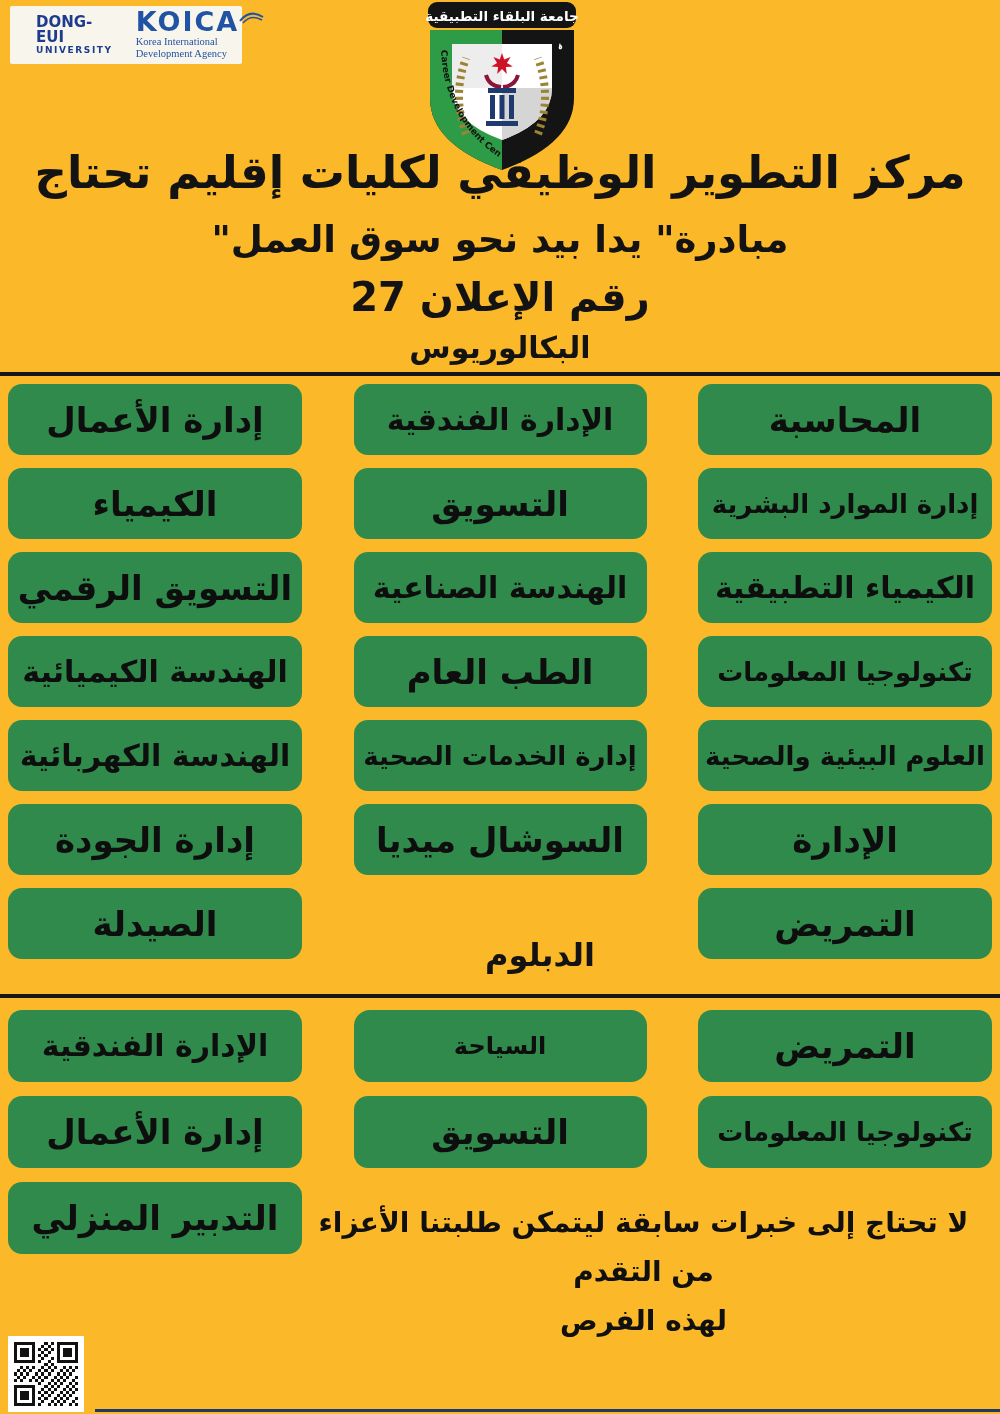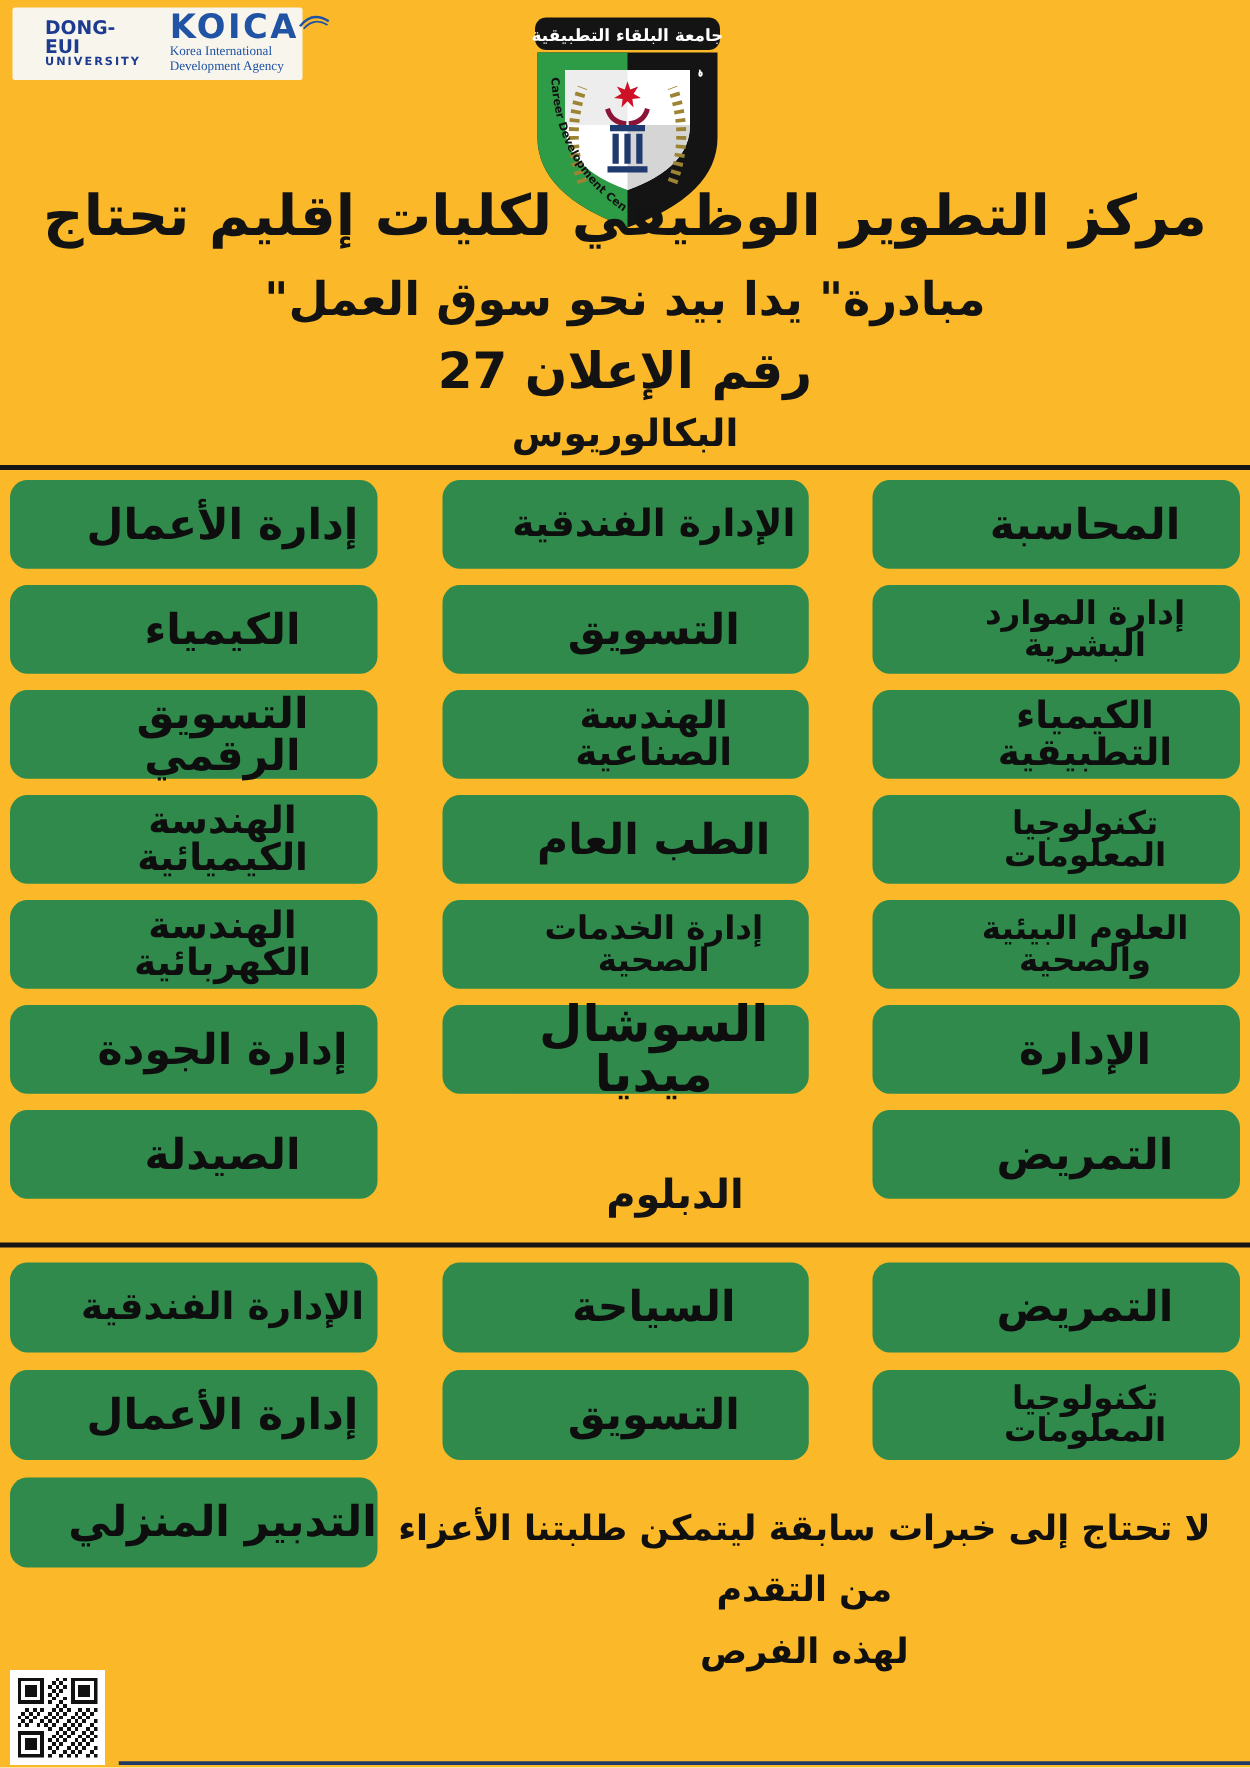"جامعة البلقاء التطبيقية" .bau-logo { top: 12px -> 0 }
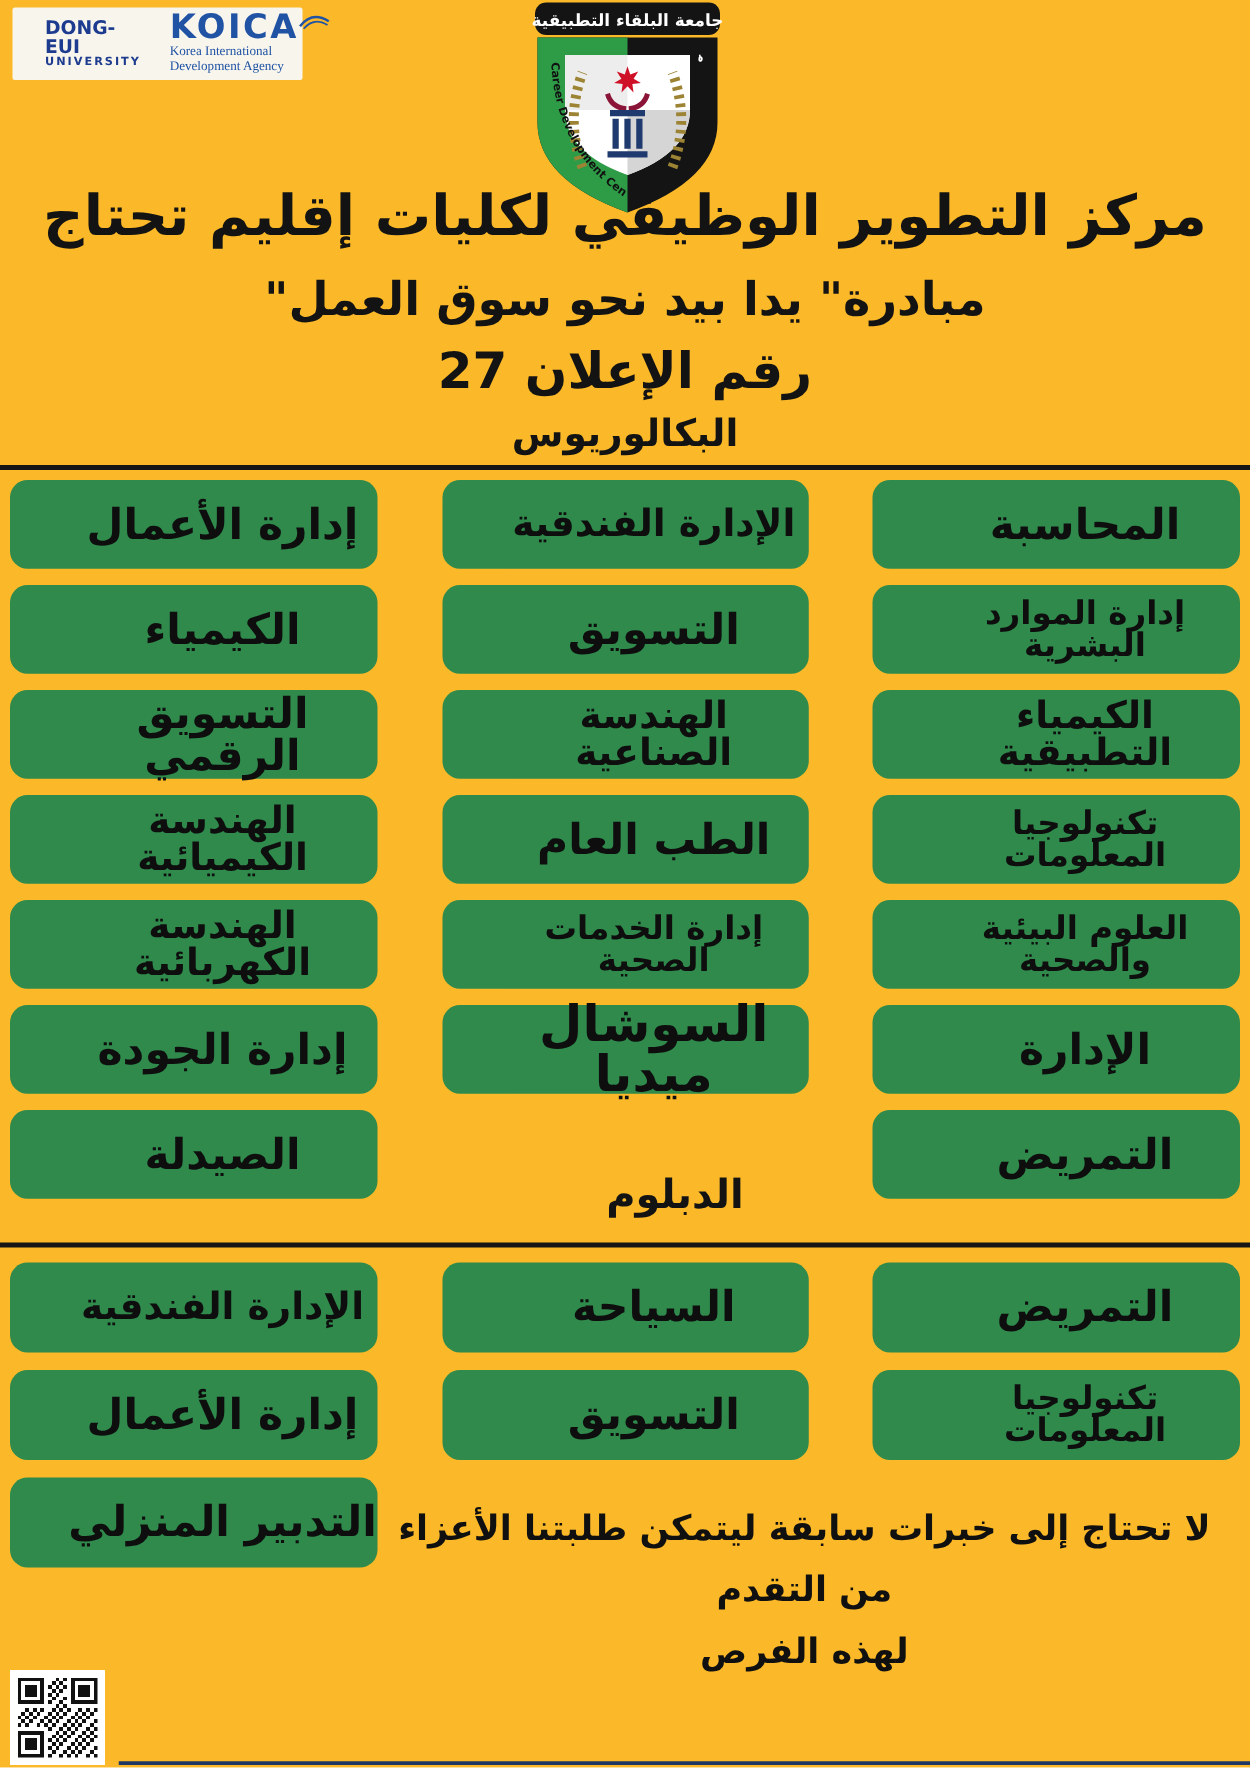"إدارة الأعمال" .major { padding-left: 46px -> none }
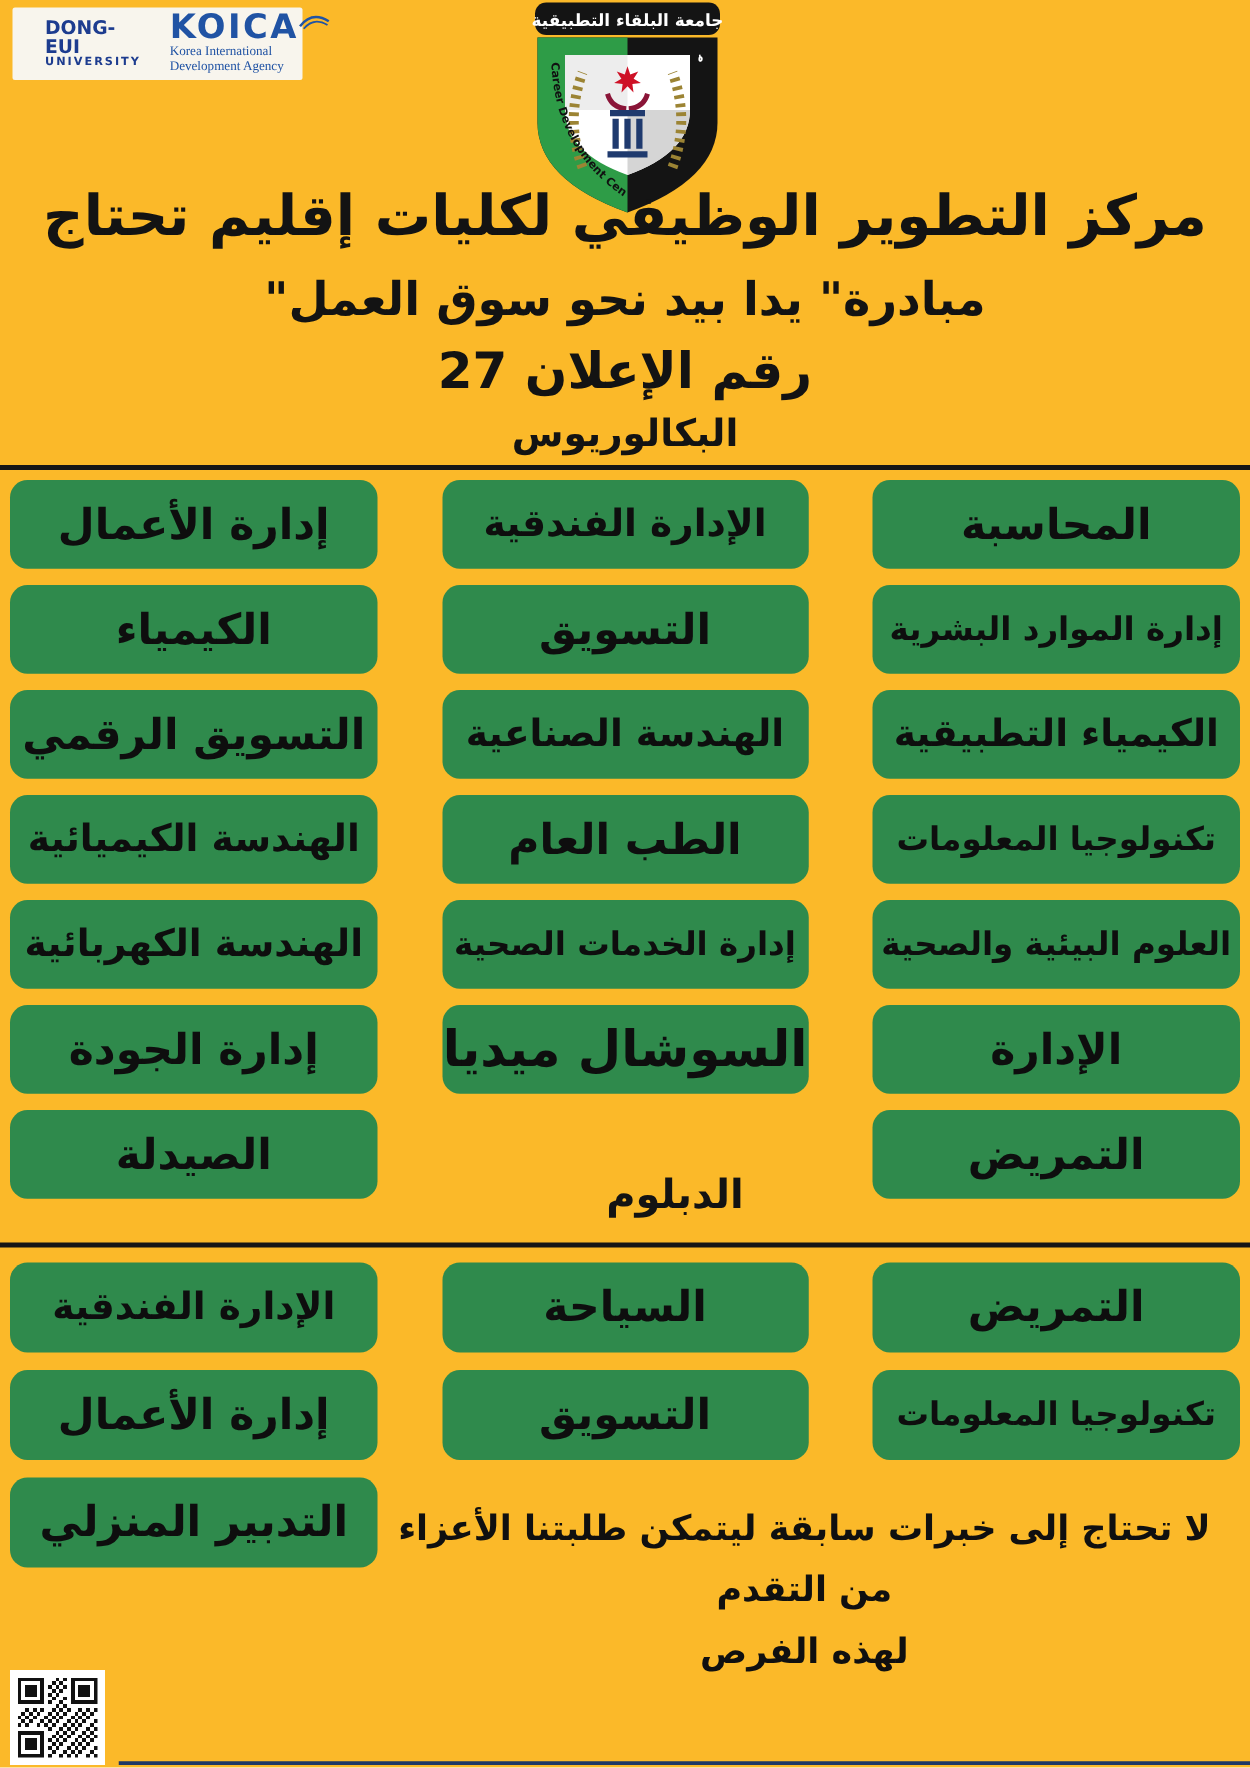"السوشال ميديا" div.major { font-size: 40px -> 34px }
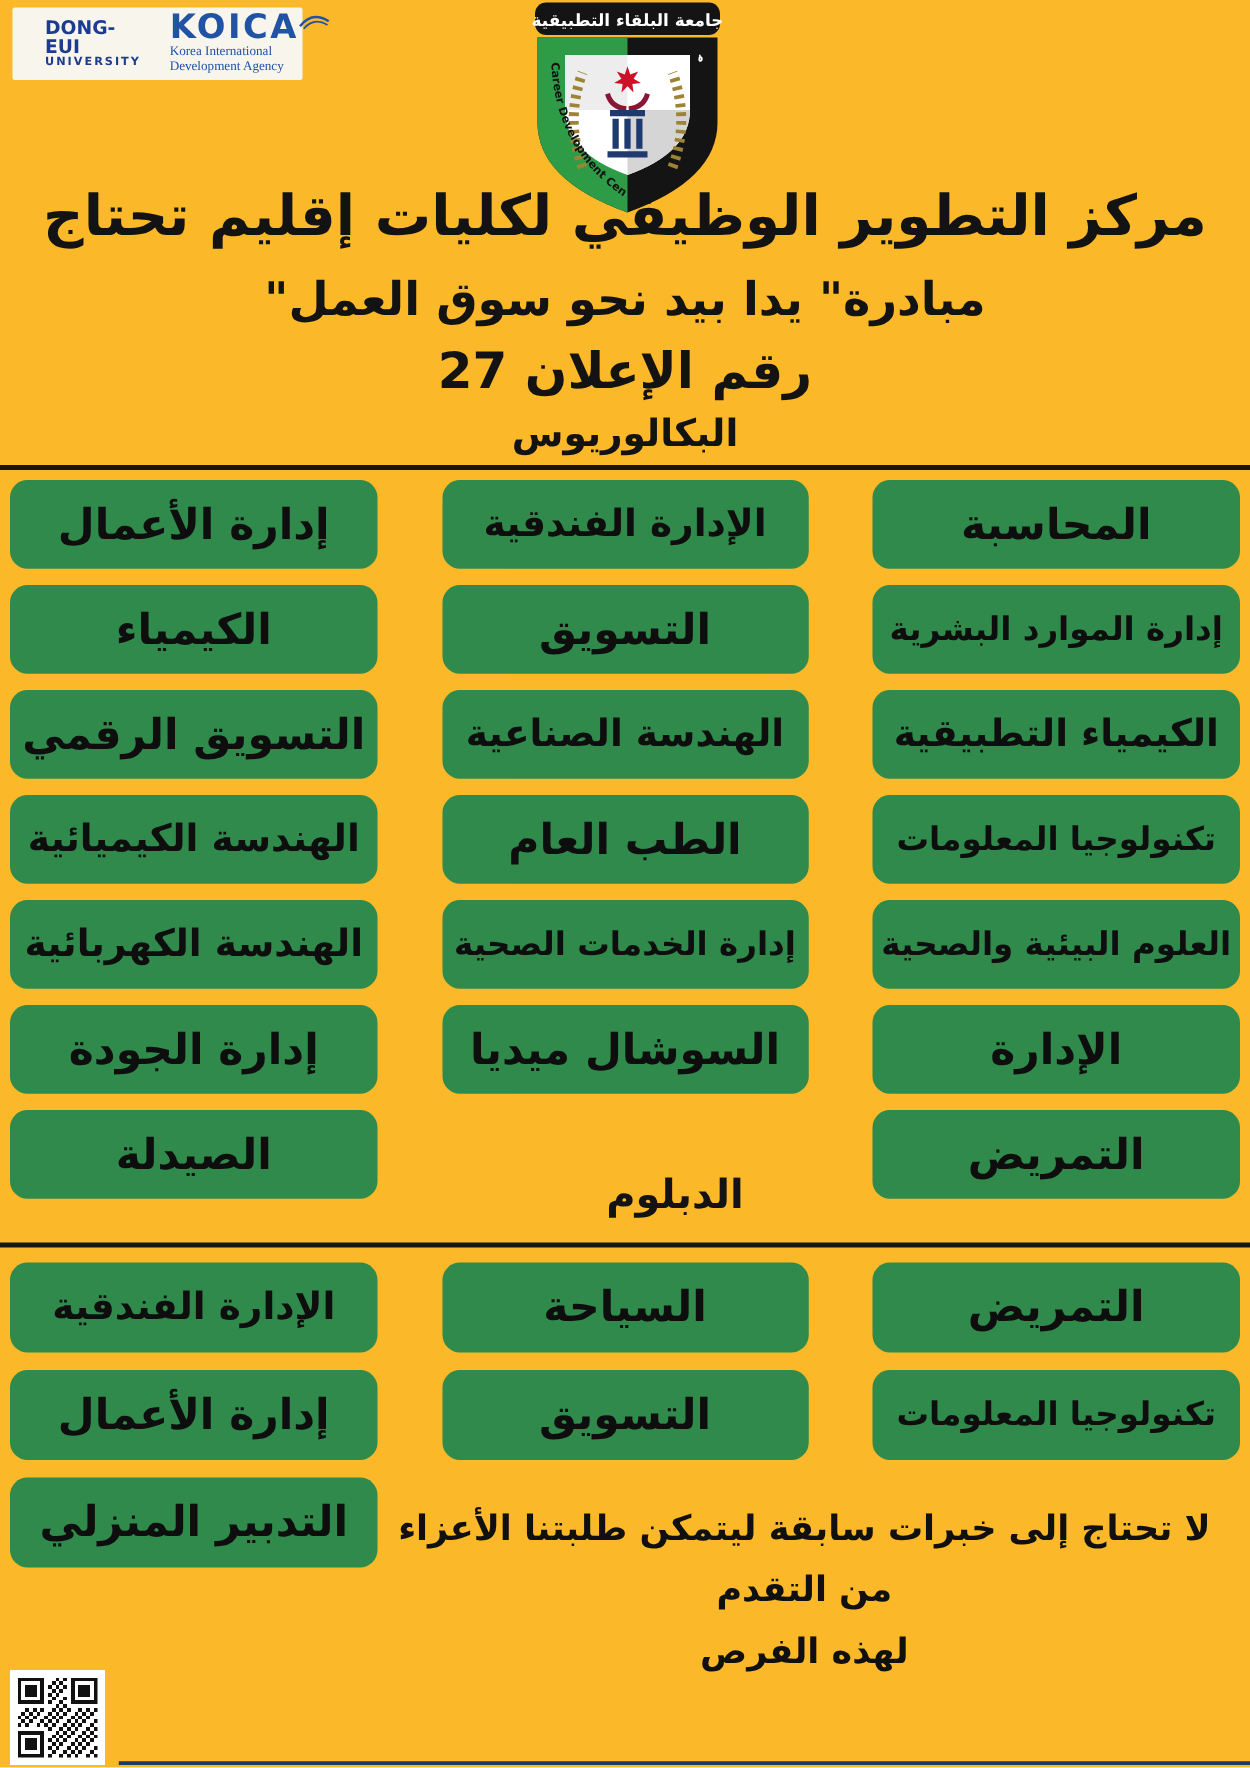"السياحة" div.major { border-radius: none -> 16px; font-size: 34px -> 24px }
